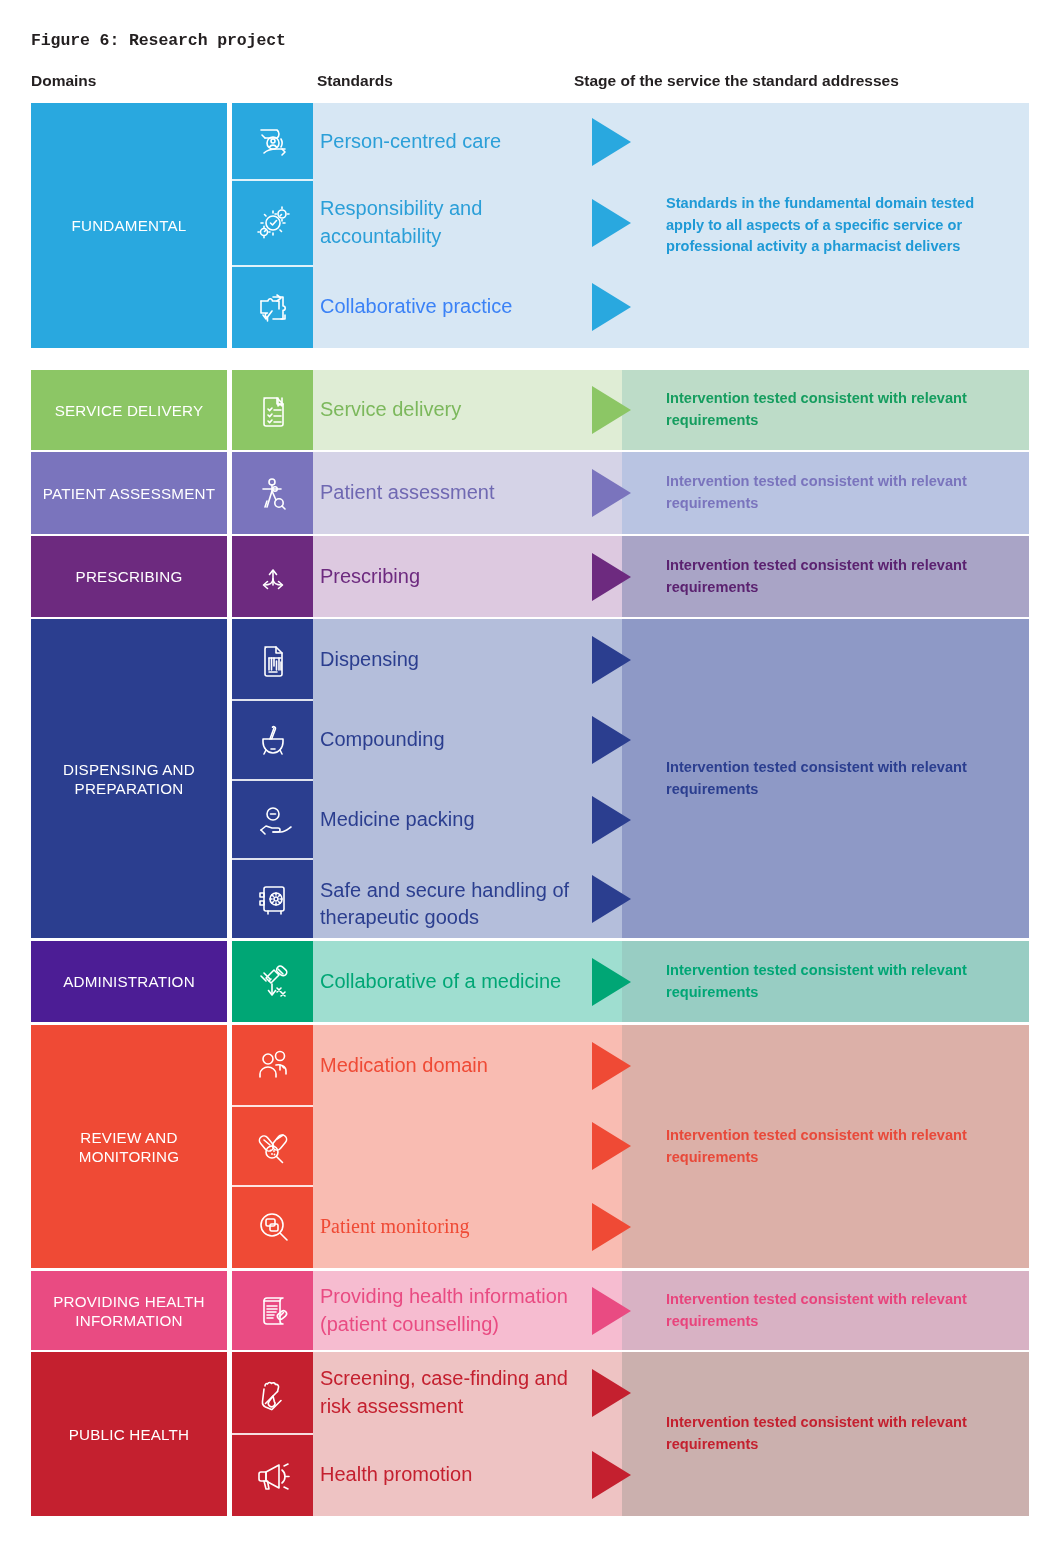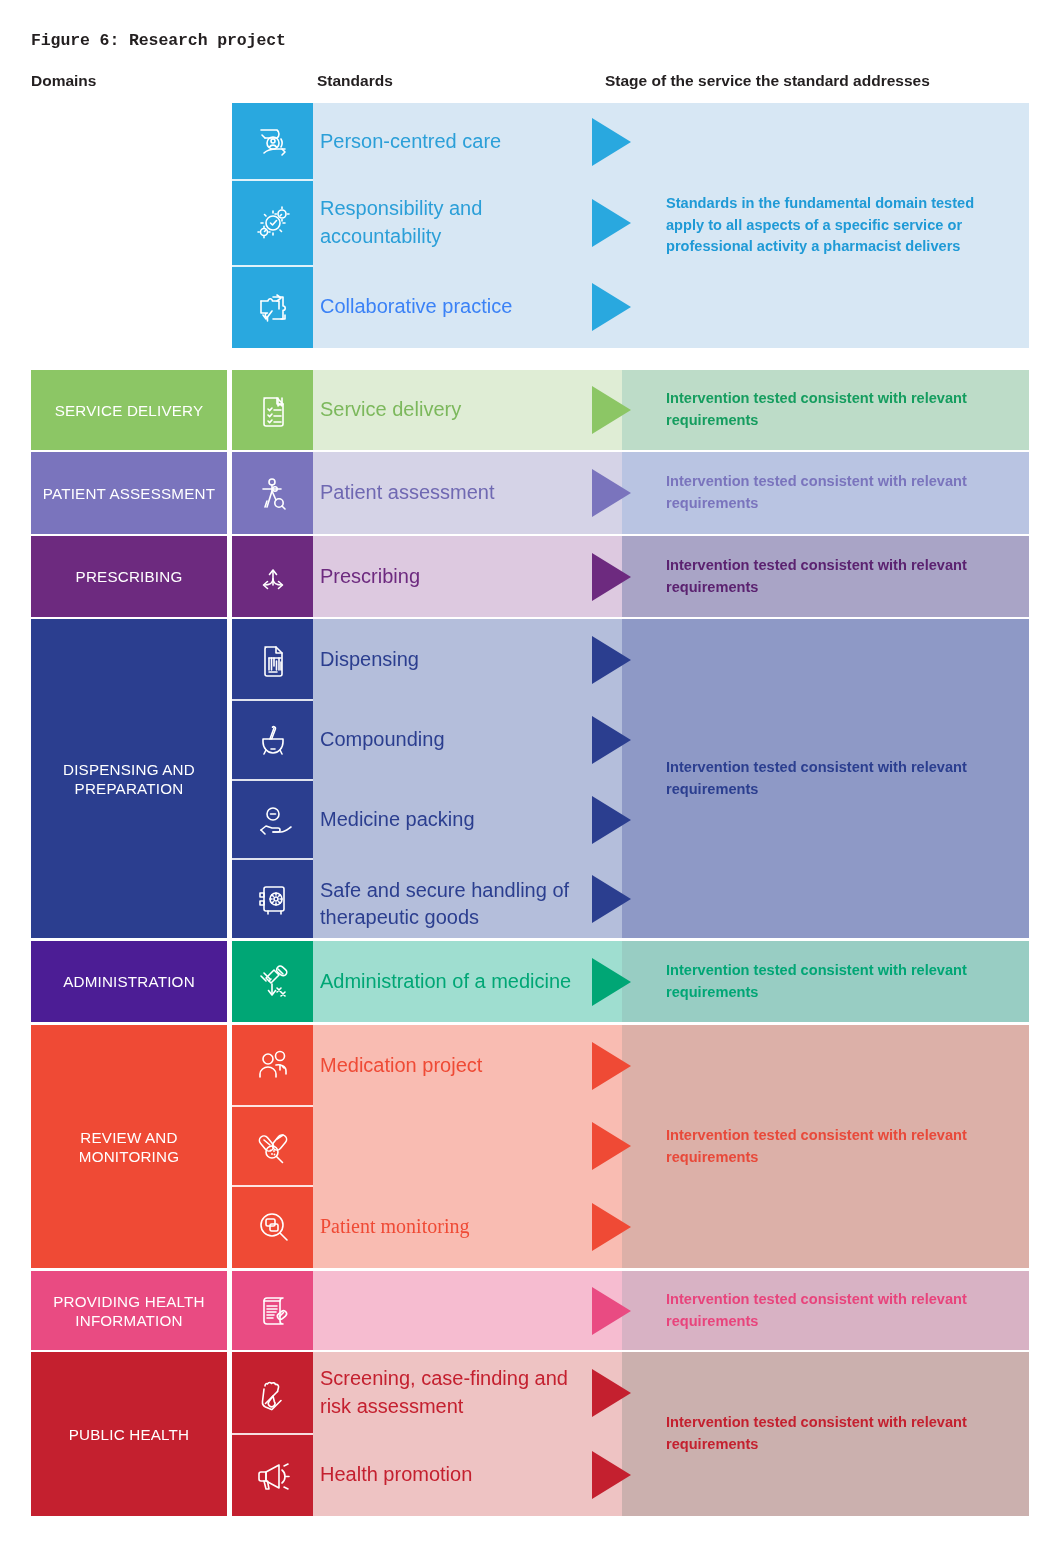"Stage of the service the" .col-head.stage { left: 605px -> 574px }
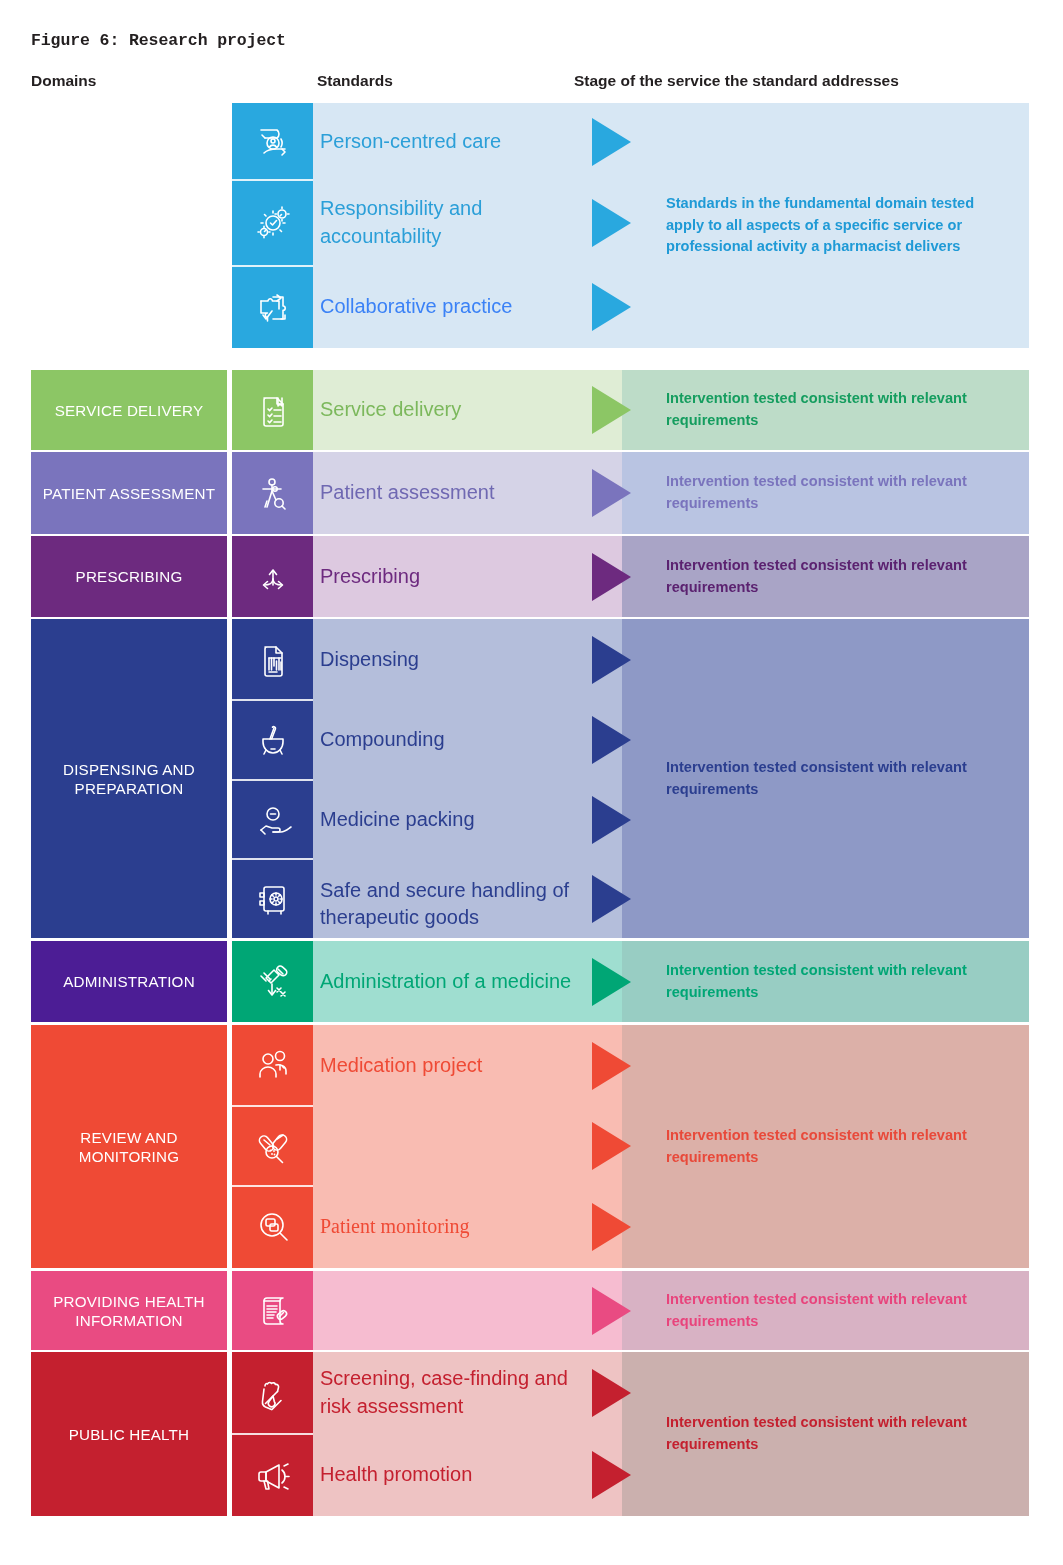"FUNDAMENTAL" div.domain-cell { html: none -> <div> <span>FUNDAMENTAL</span> </div> }
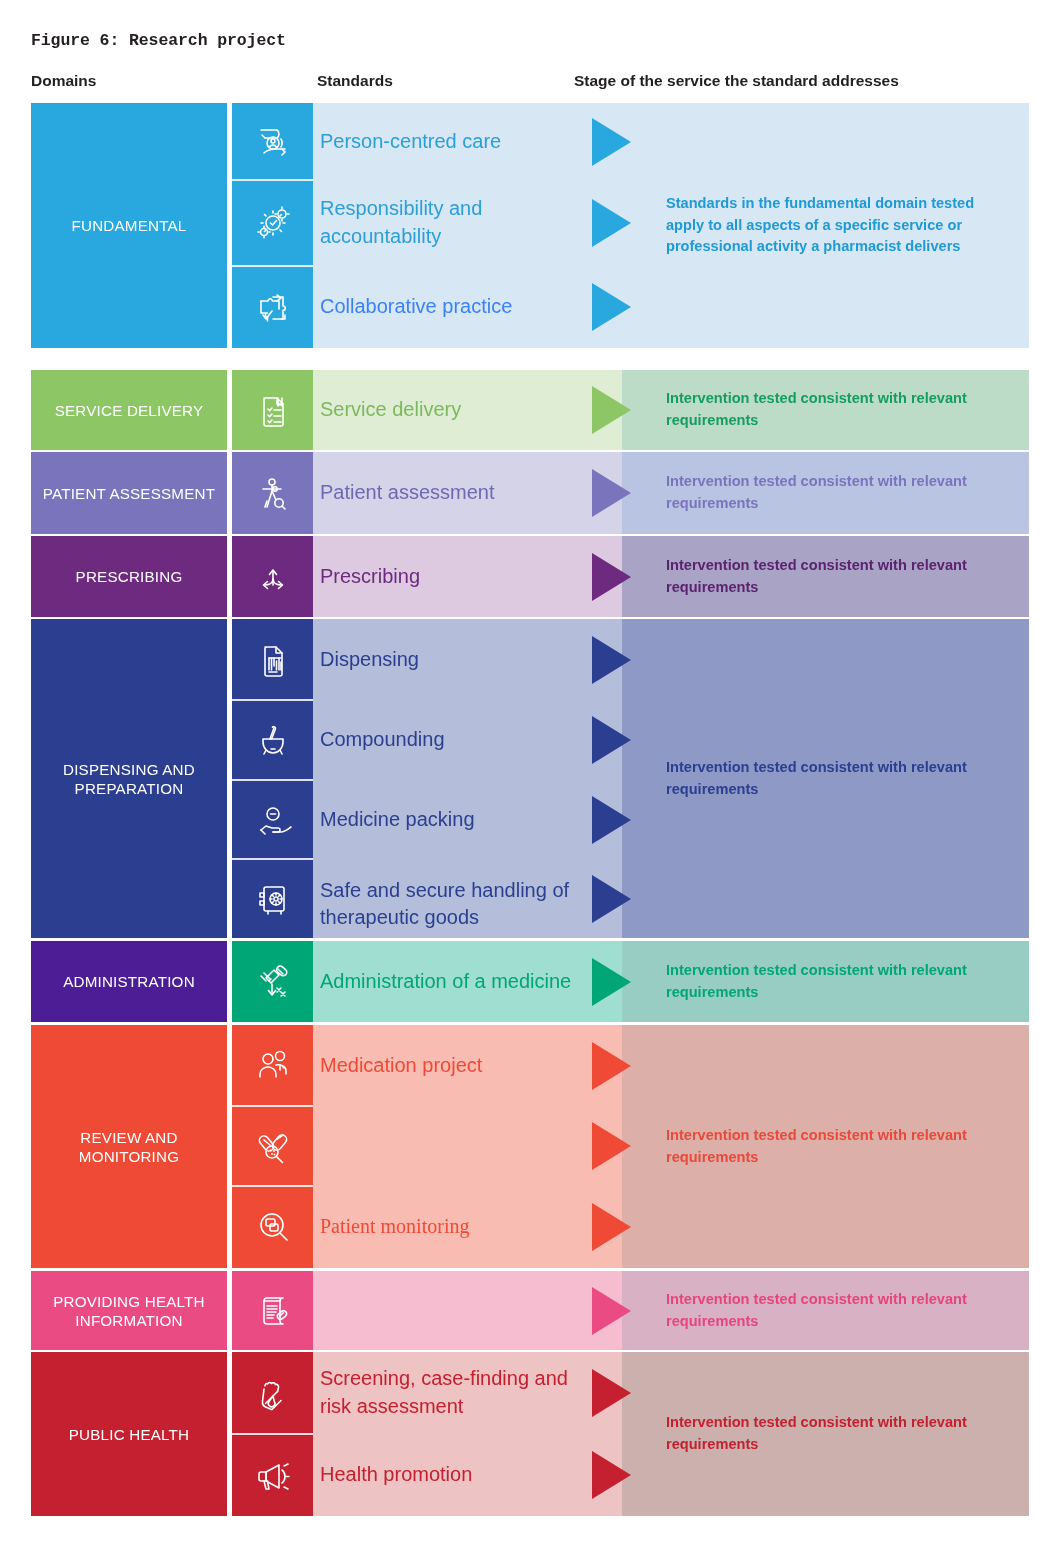"Administration of a medicine" span { text: Administration -> Collaborative }
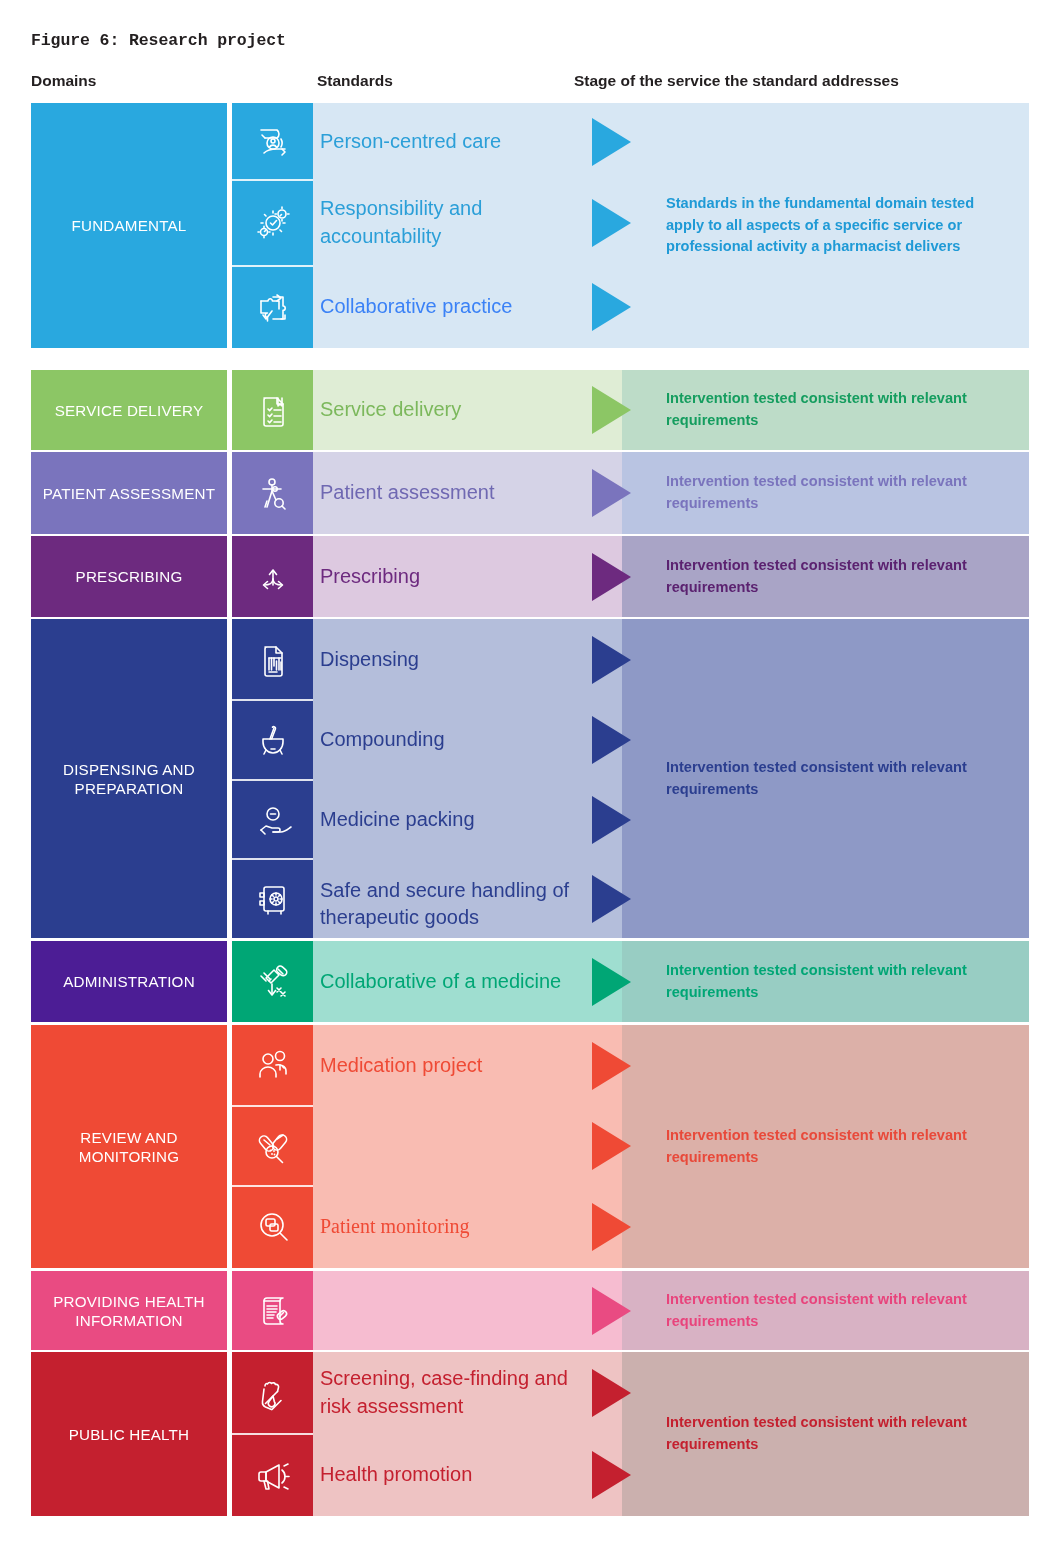"Medication project" span { text: project -> domain }
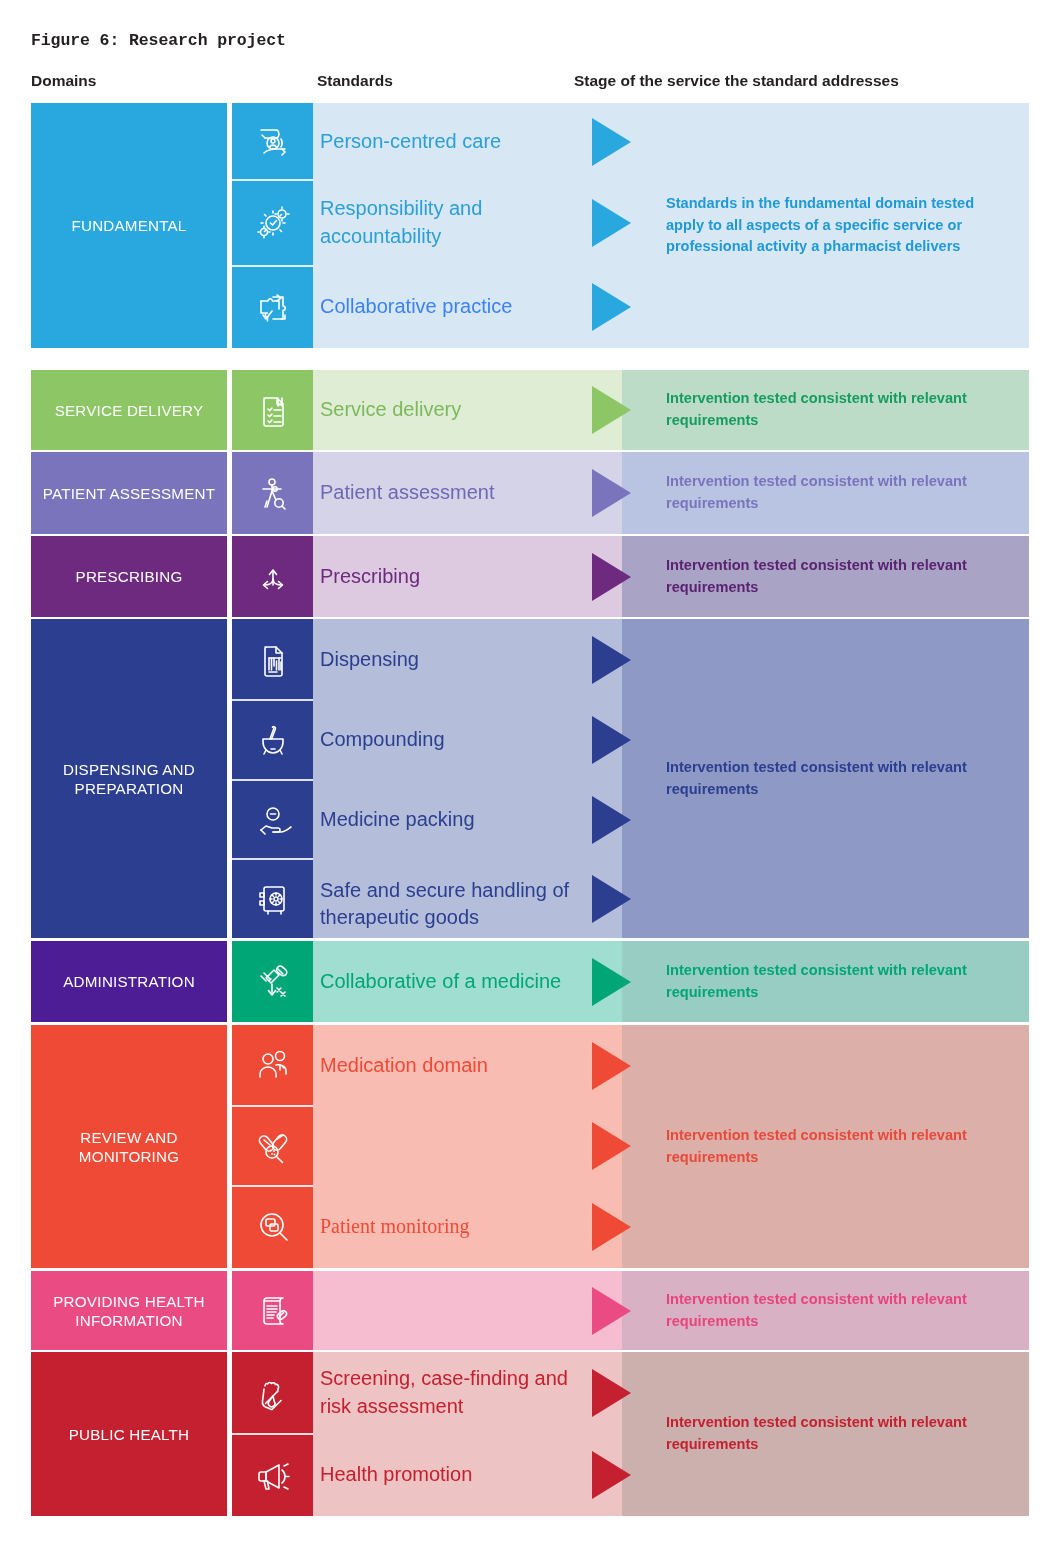"Providing health information (patient" div.std-label { html: none -> <div> <span>Providing health information (patient counselling)</span> </div> }
